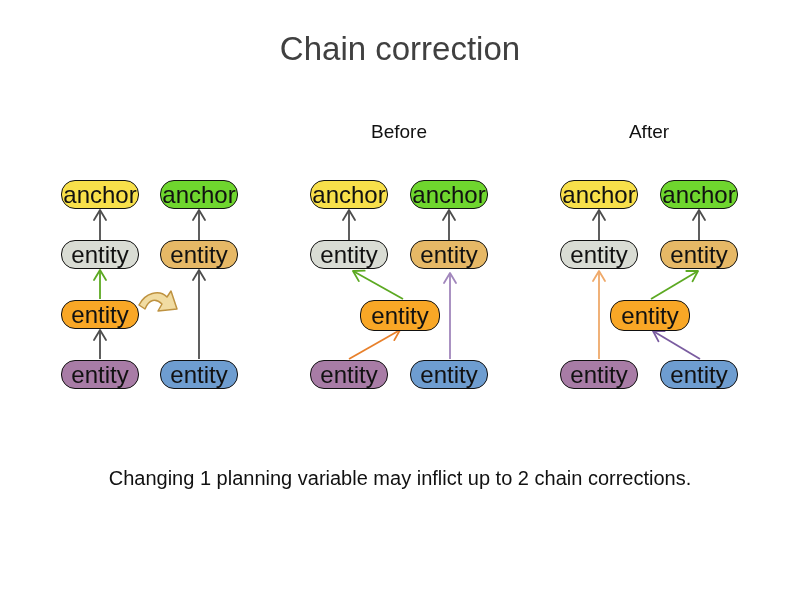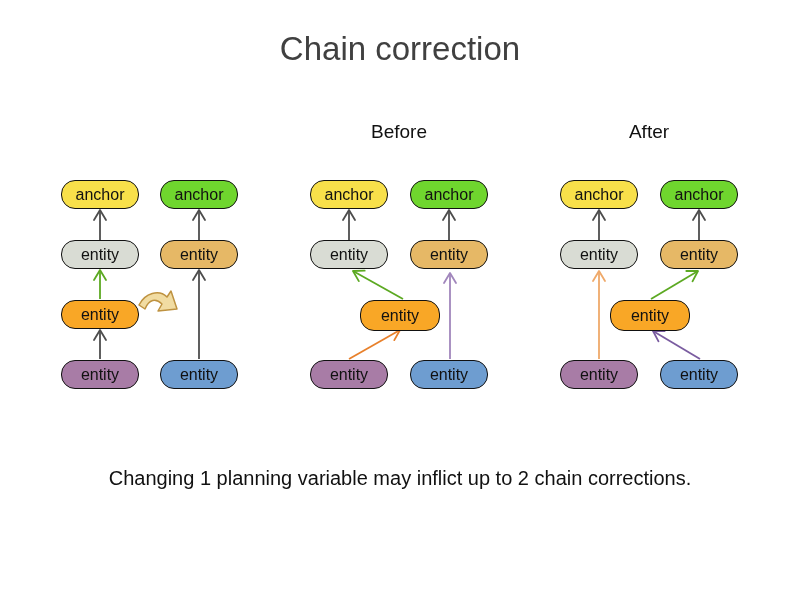"anchor" .node { font-size: 16px -> 24px }
